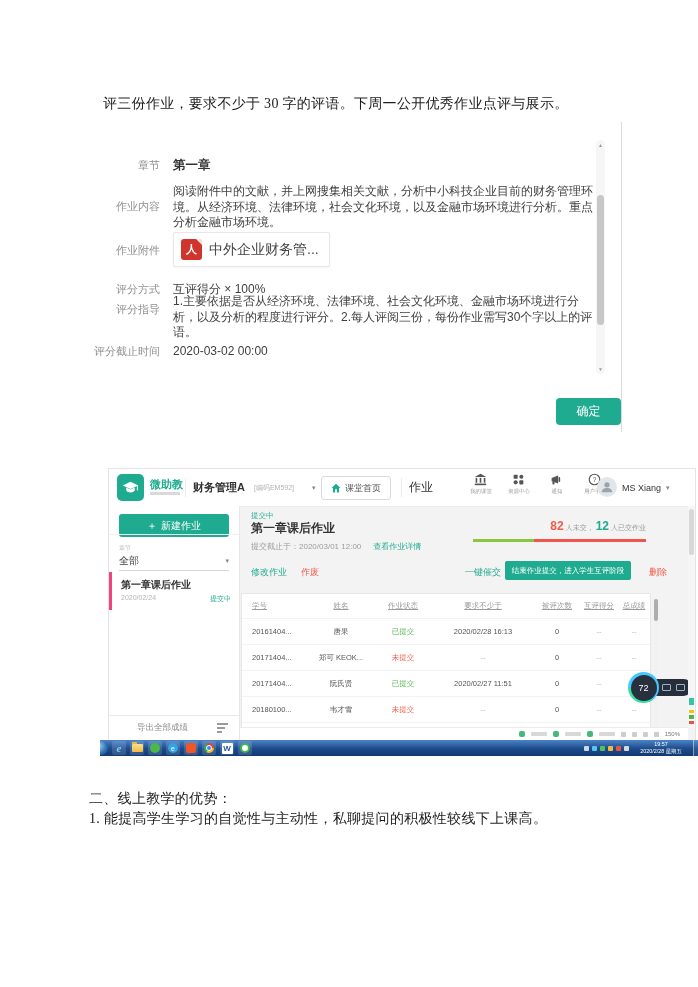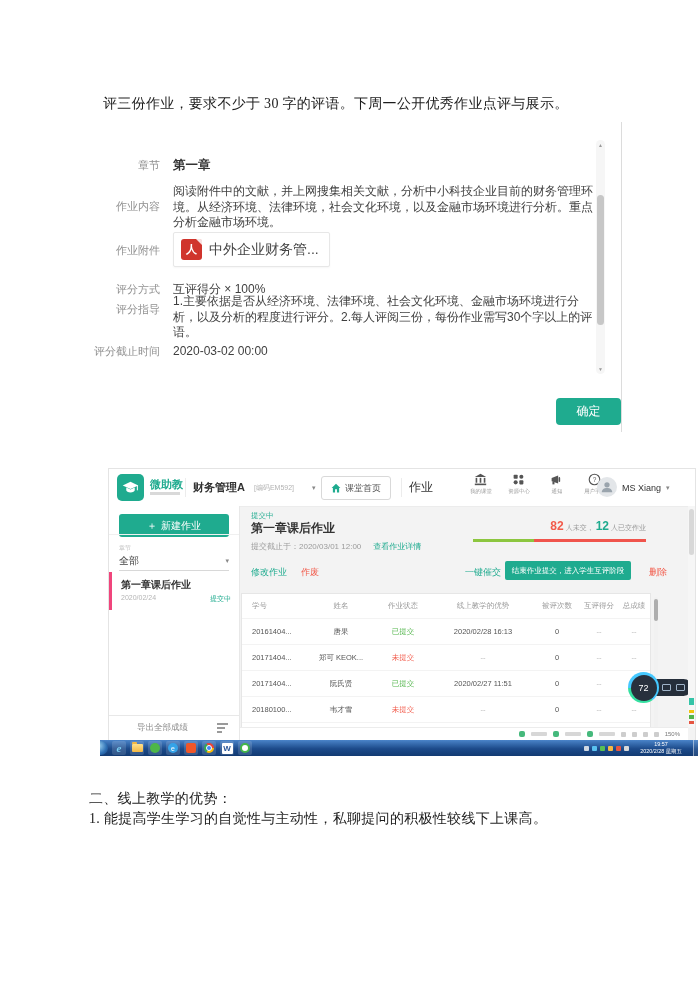"学号" .head .tc { text-decoration: none -> underline }
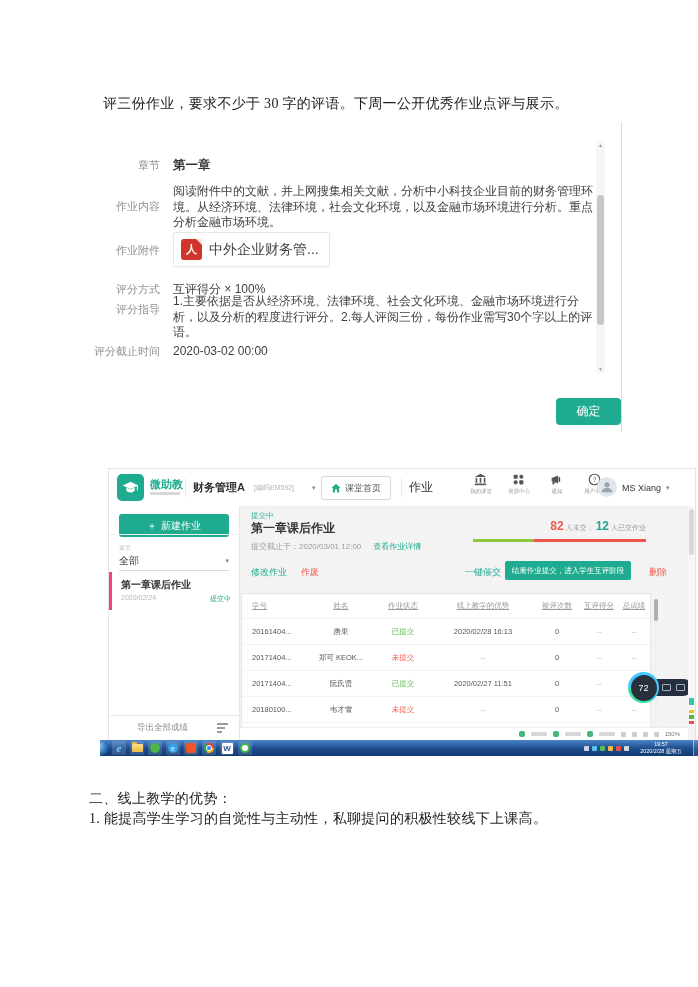"线上教学的优势" div.tc { text: 线上教学的优势 -> 要求不少于 }
